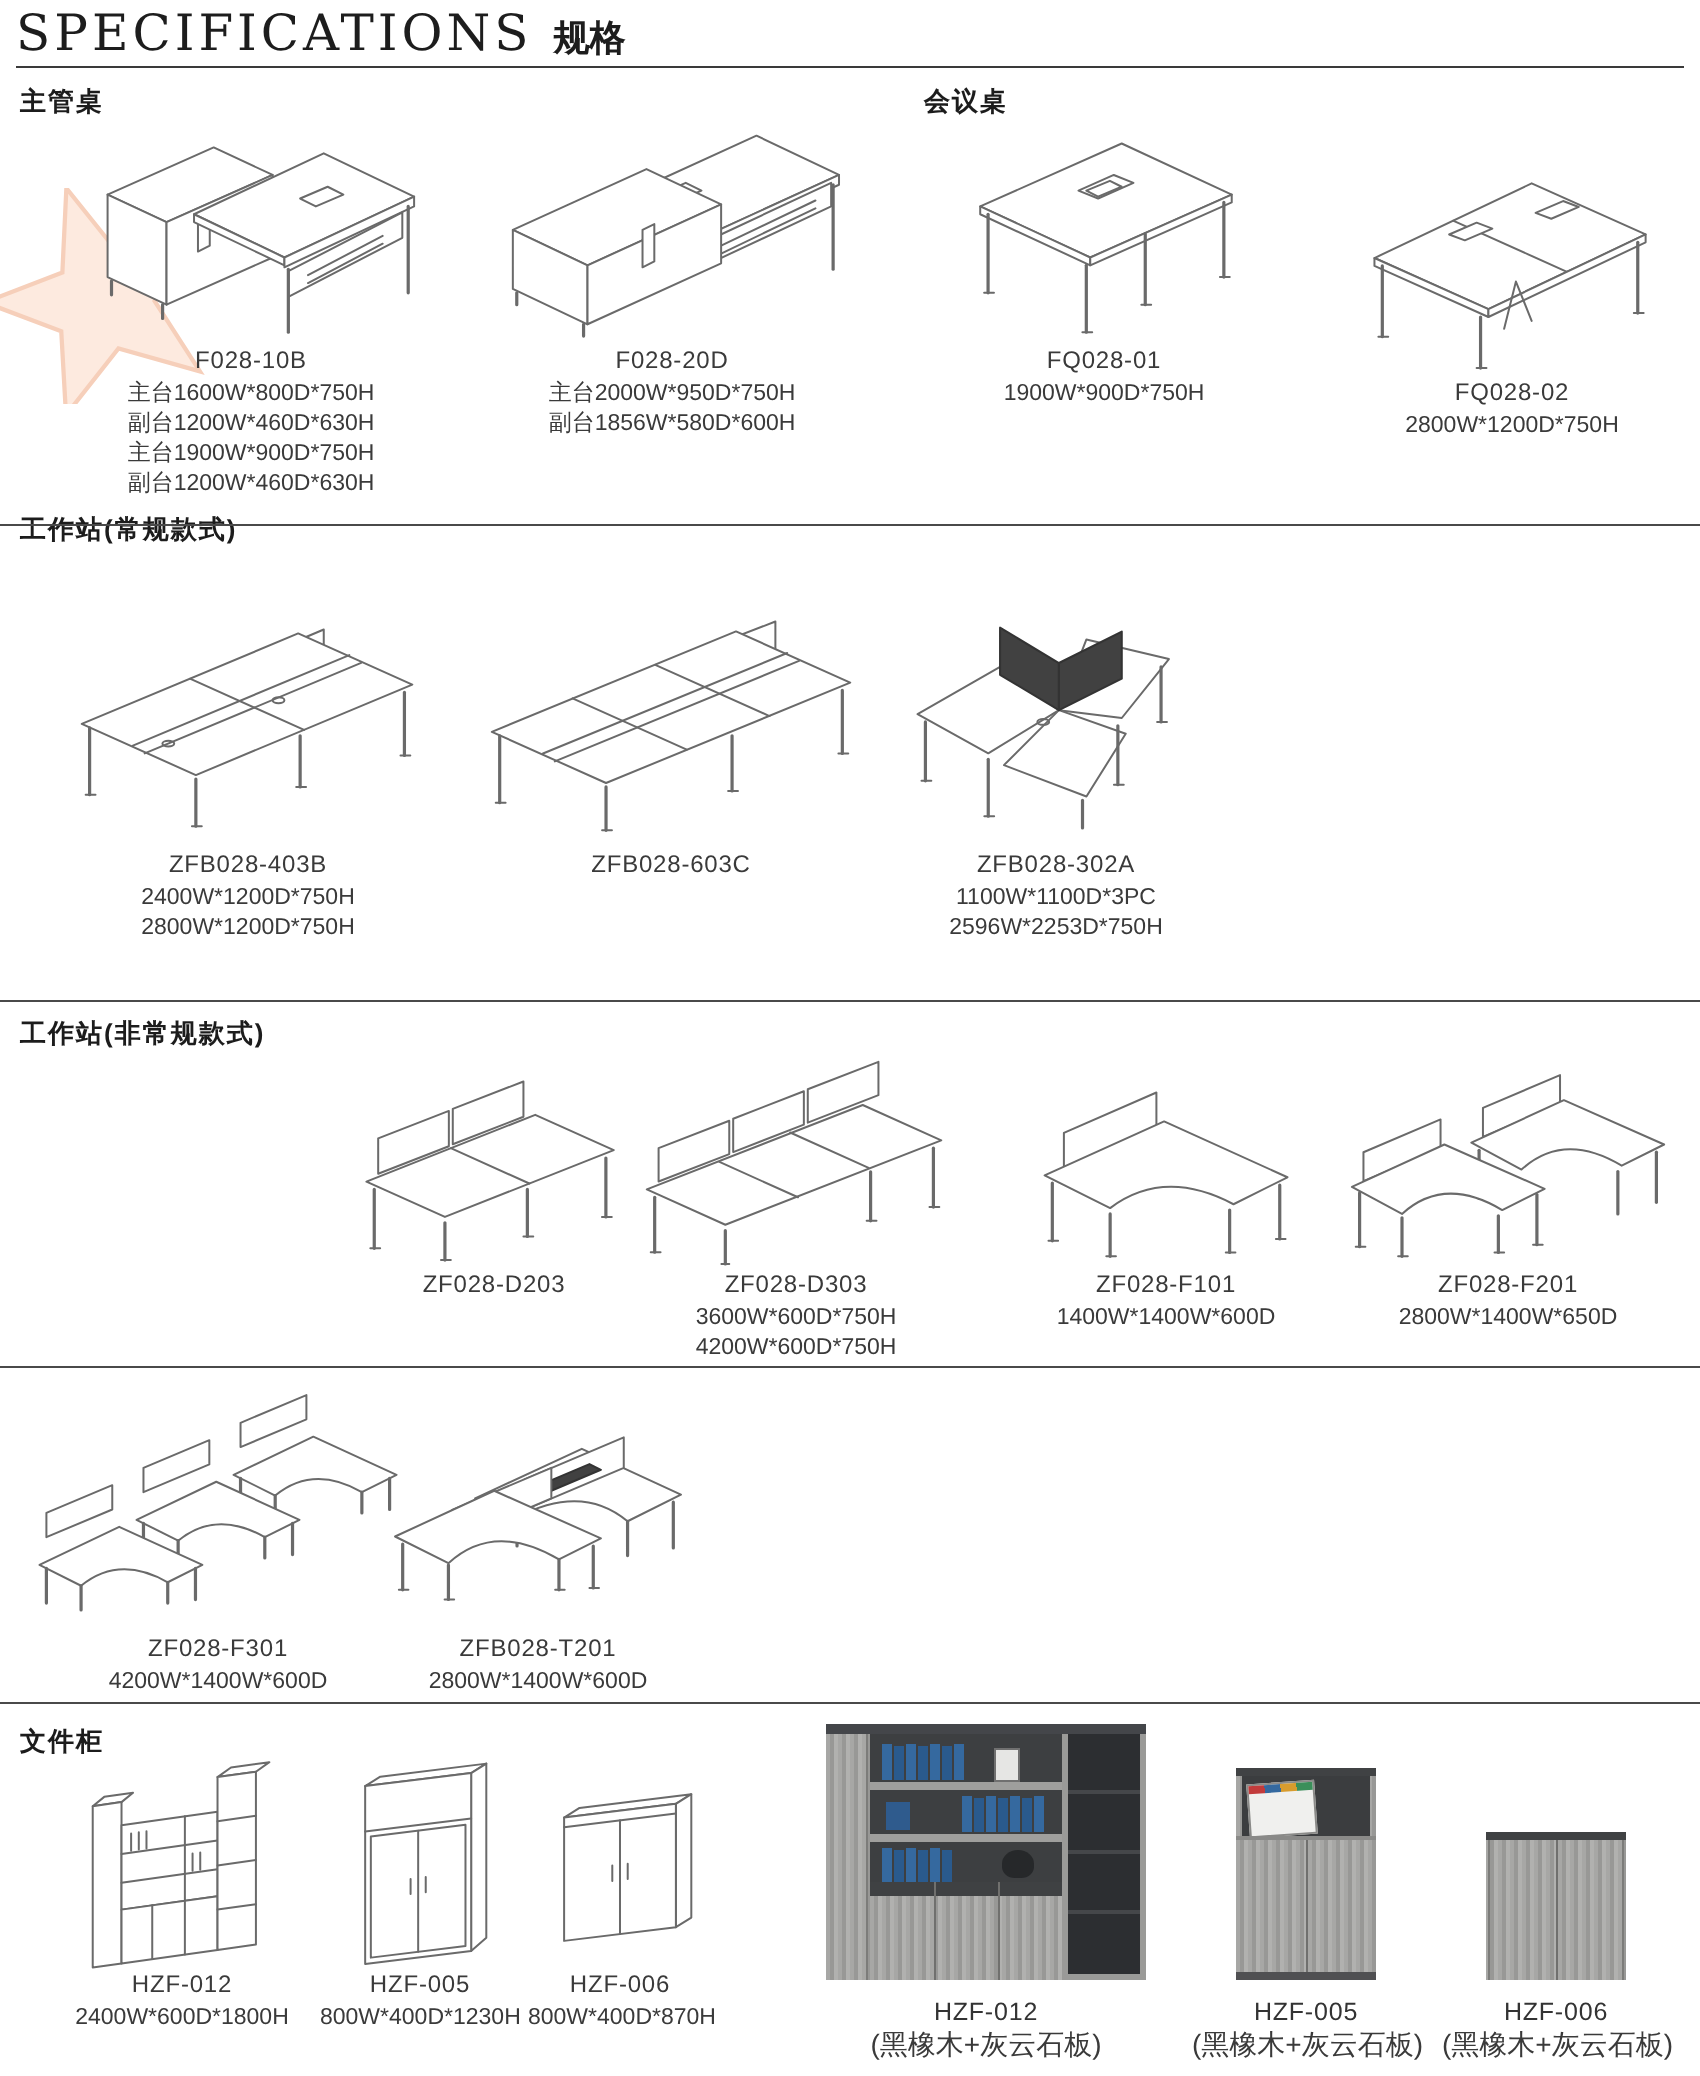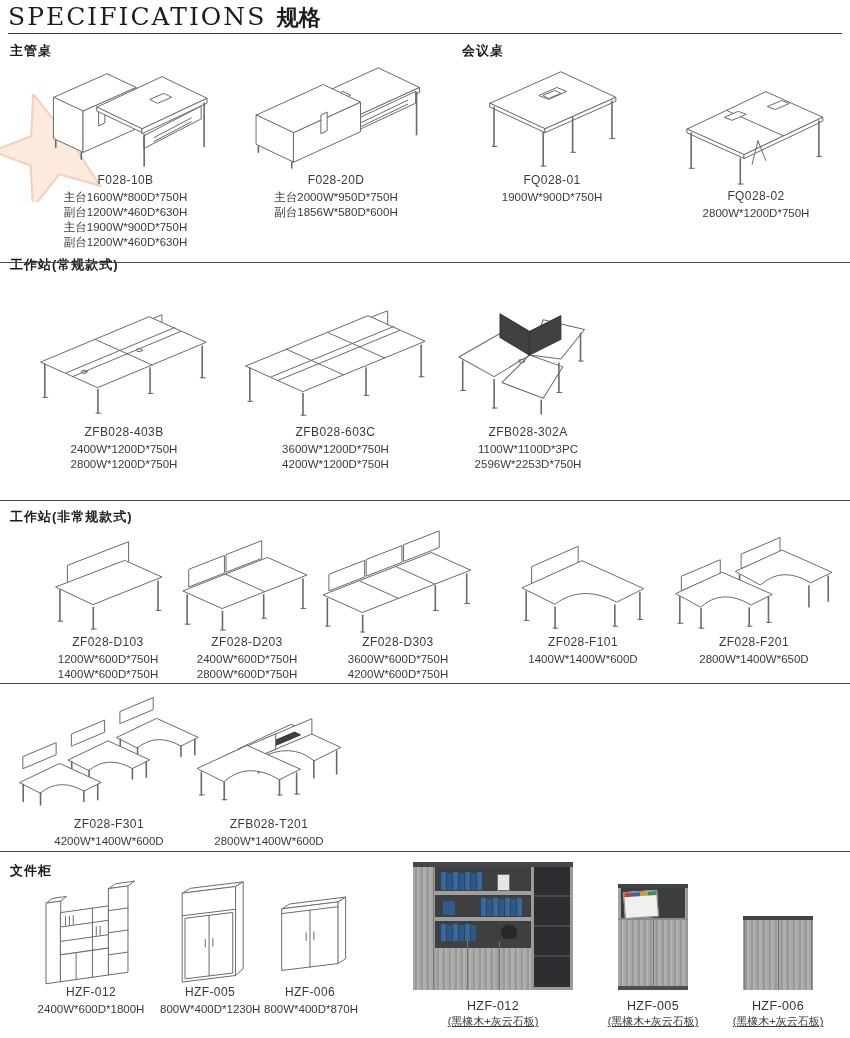"规格" #title .zh { font-size: 22px -> 18px }
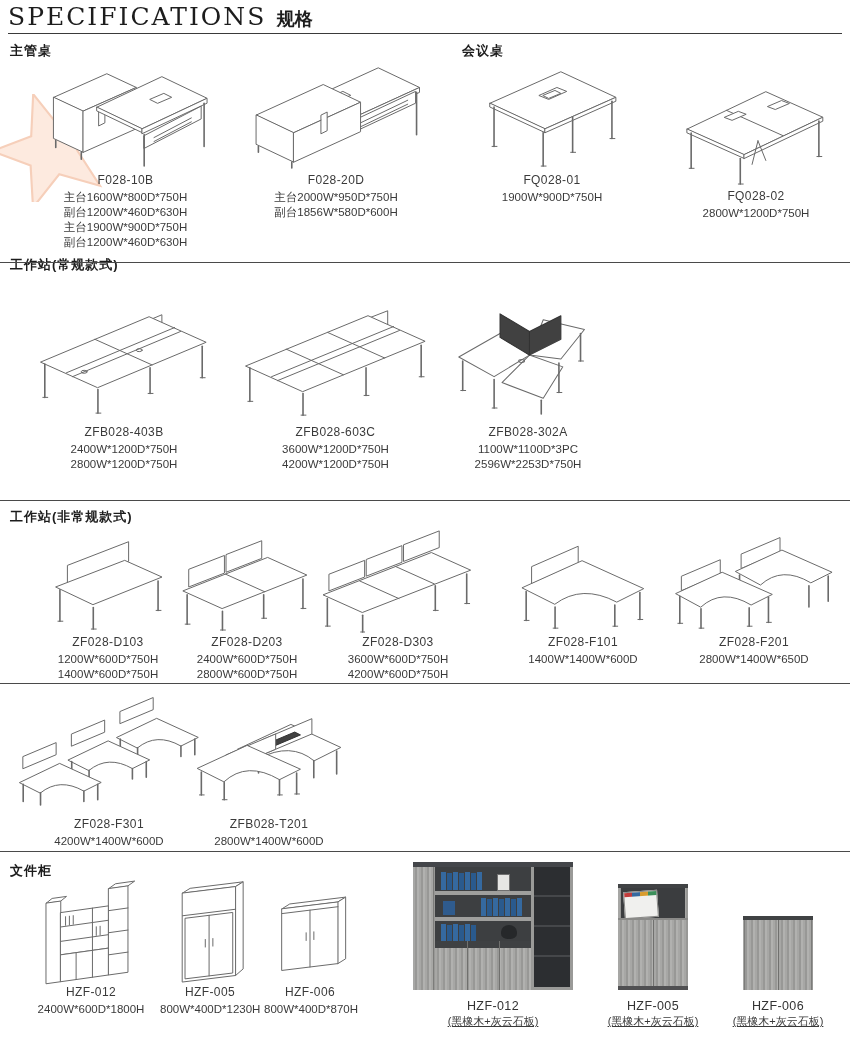"3600W*1200D*750H" div.specs { html: <div> <div>3600W*1200D*750H</div> <div>4200W*1200D*750H</div> </div> -> none }
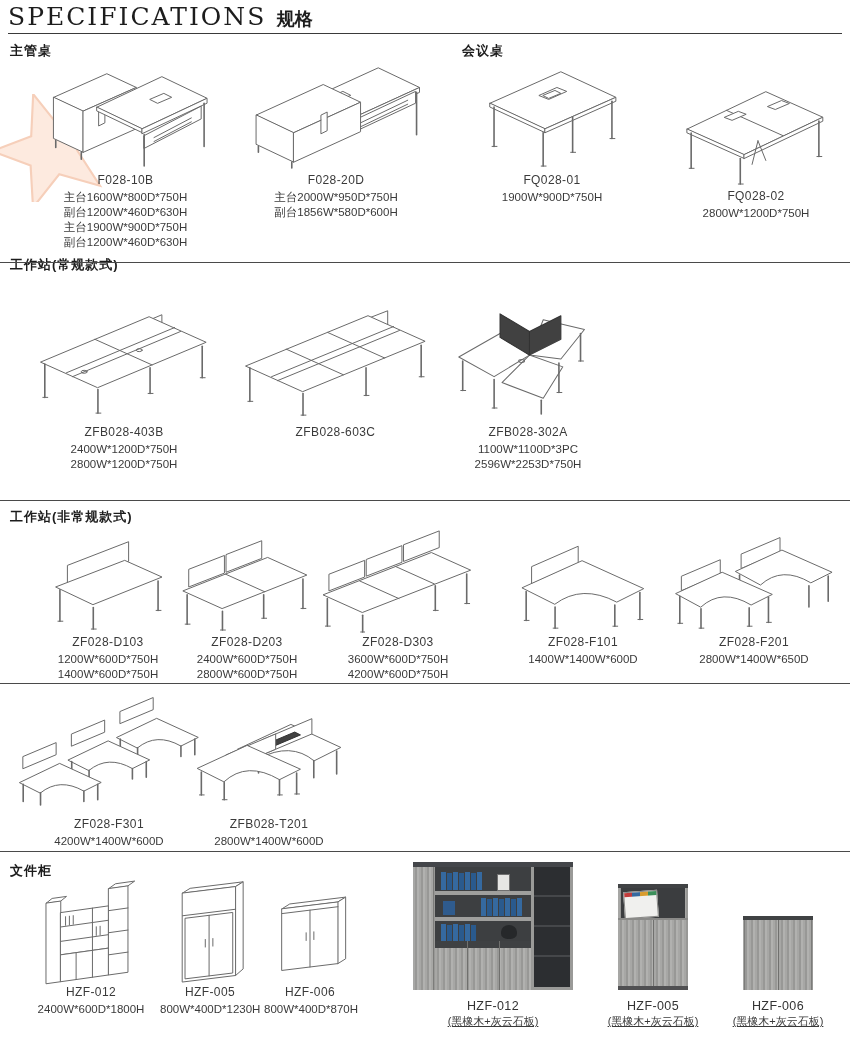"ZF028-D103" div.card { html: <div> <div> <svg> <polygon></polygon> <polygon></polygon> <path></path> <path></path> <path></path> <path></path> </svg> </div> <div>ZF028-D103</div> <div> <div>1200W*600D*750H</div> <div>1400W*600D*750H</div> </div> </div> -> none }
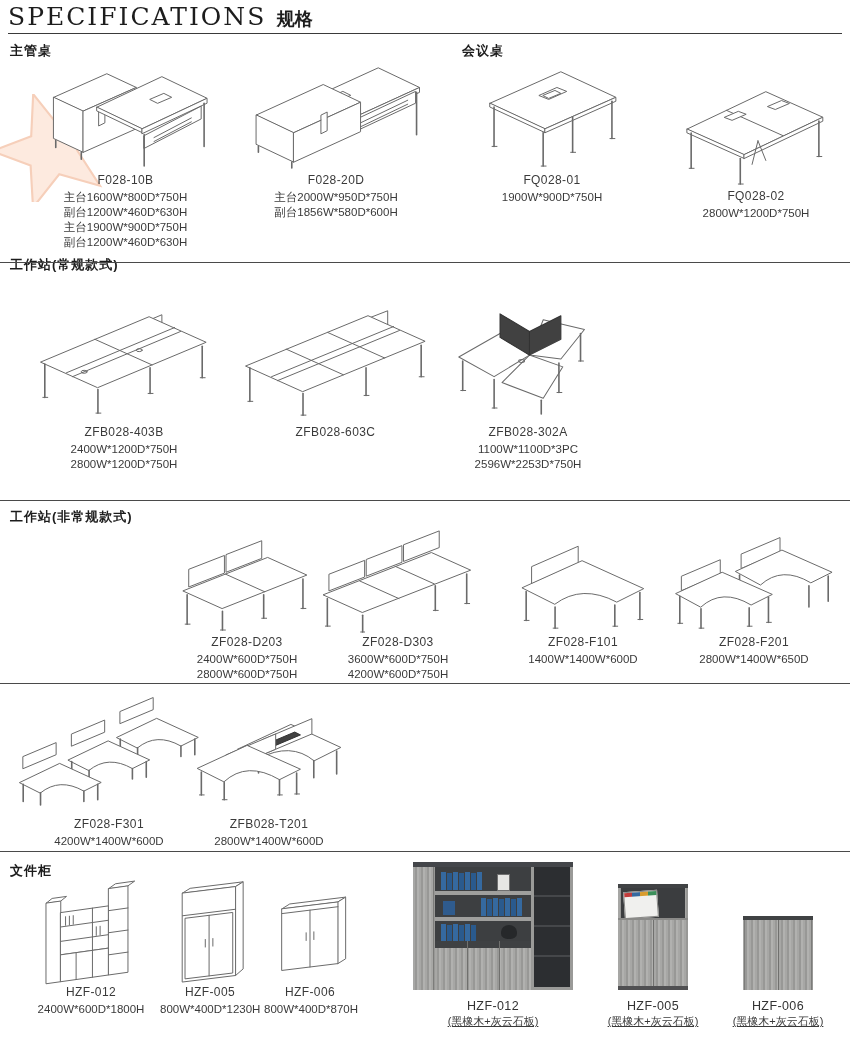"2400W*600D*750H" div.specs { html: <div> <div>2400W*600D*750H</div> <div>2800W*600D*750H</div> </div> -> none }
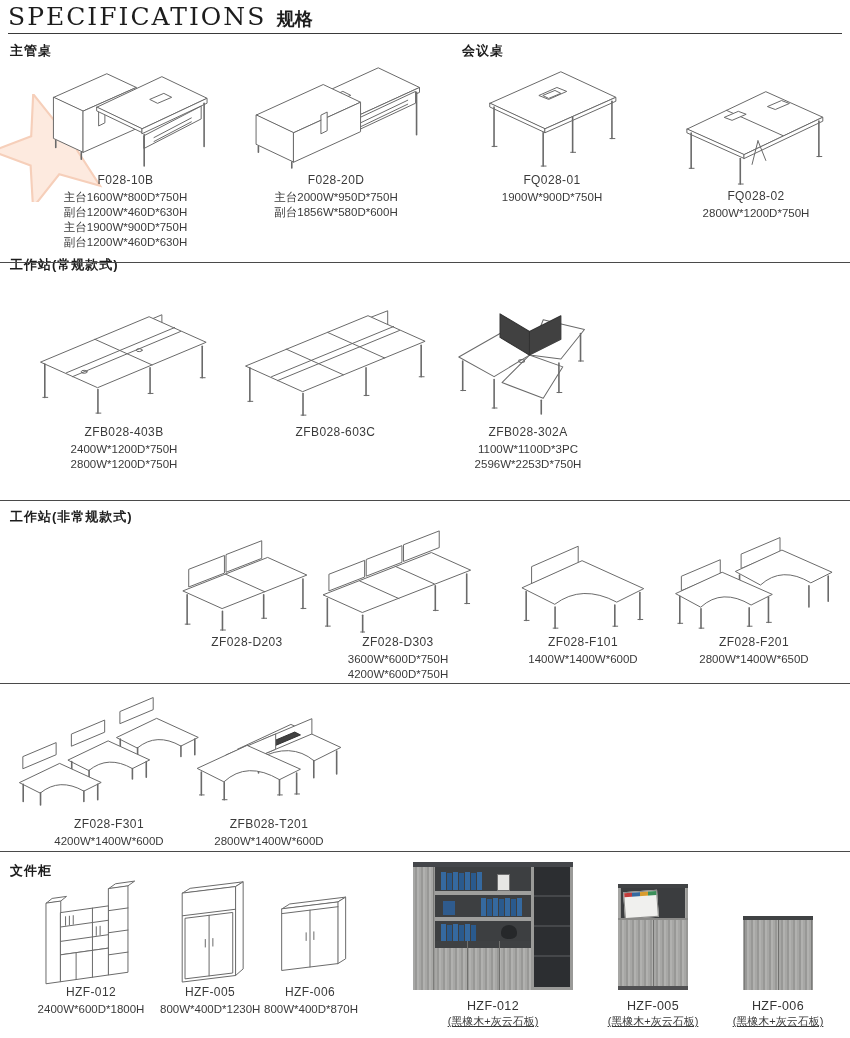"(黑橡木+灰云石板)" .pcap .mat { font-size: 11px -> 14px; text-decoration: underline -> none }
